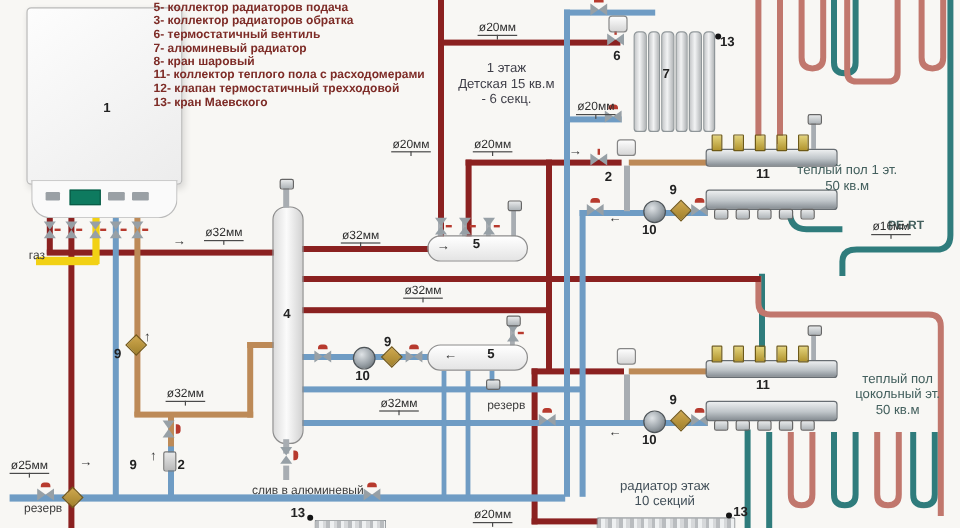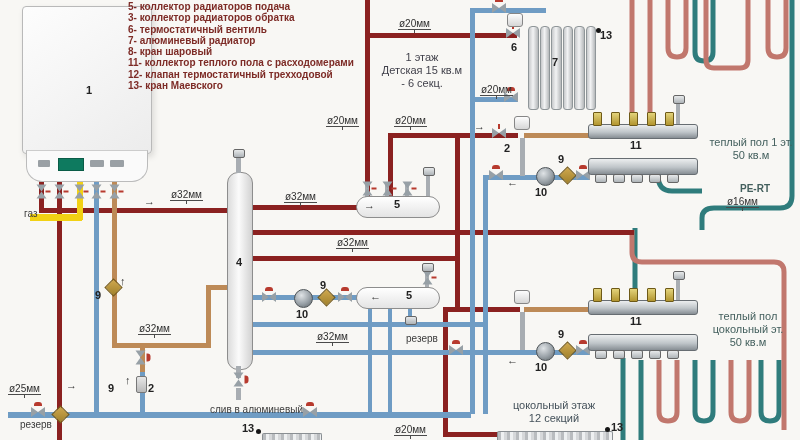"теплый пол 1 эт." div.blk { left: 703px -> 658px }
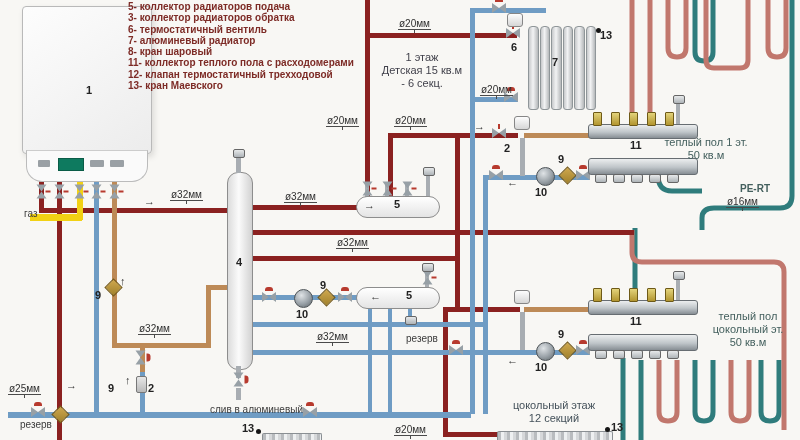"ø16мм" div.dim { top: 196px -> 184px }
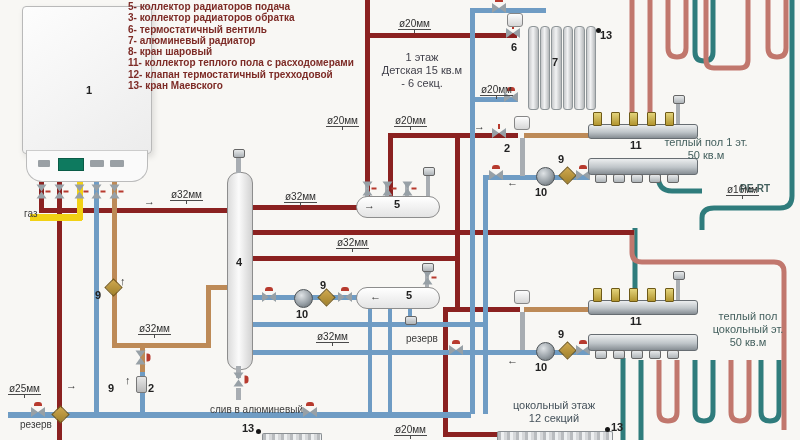"цокольный этаж" div { text: цокольный -> радиатор }
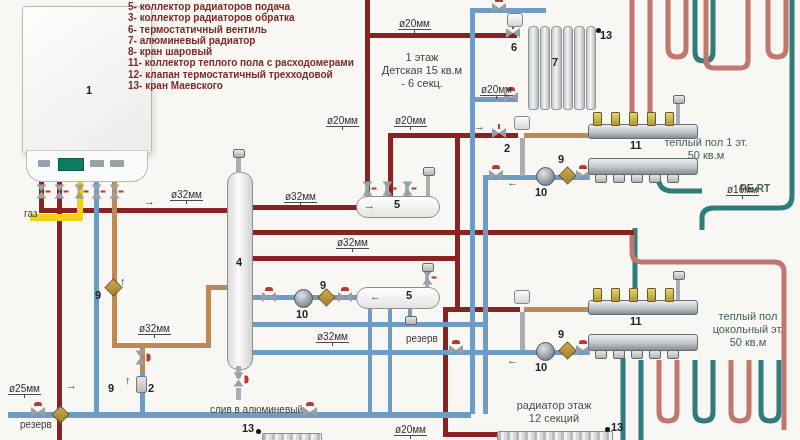"12 секций" div { text: 12 -> 10 }
